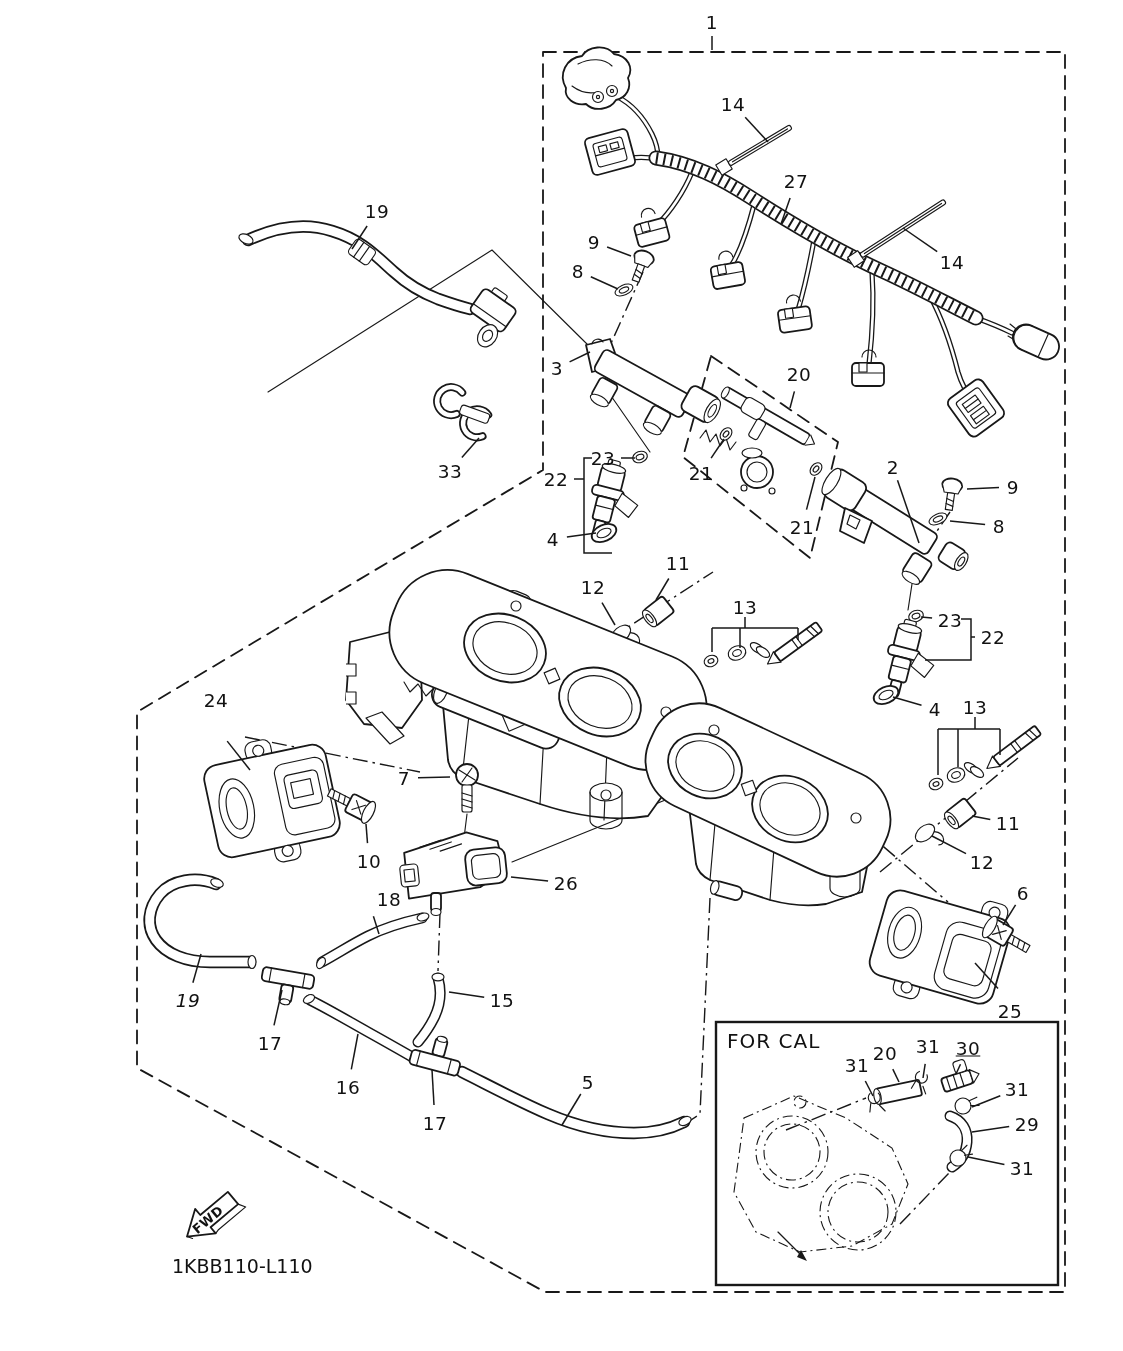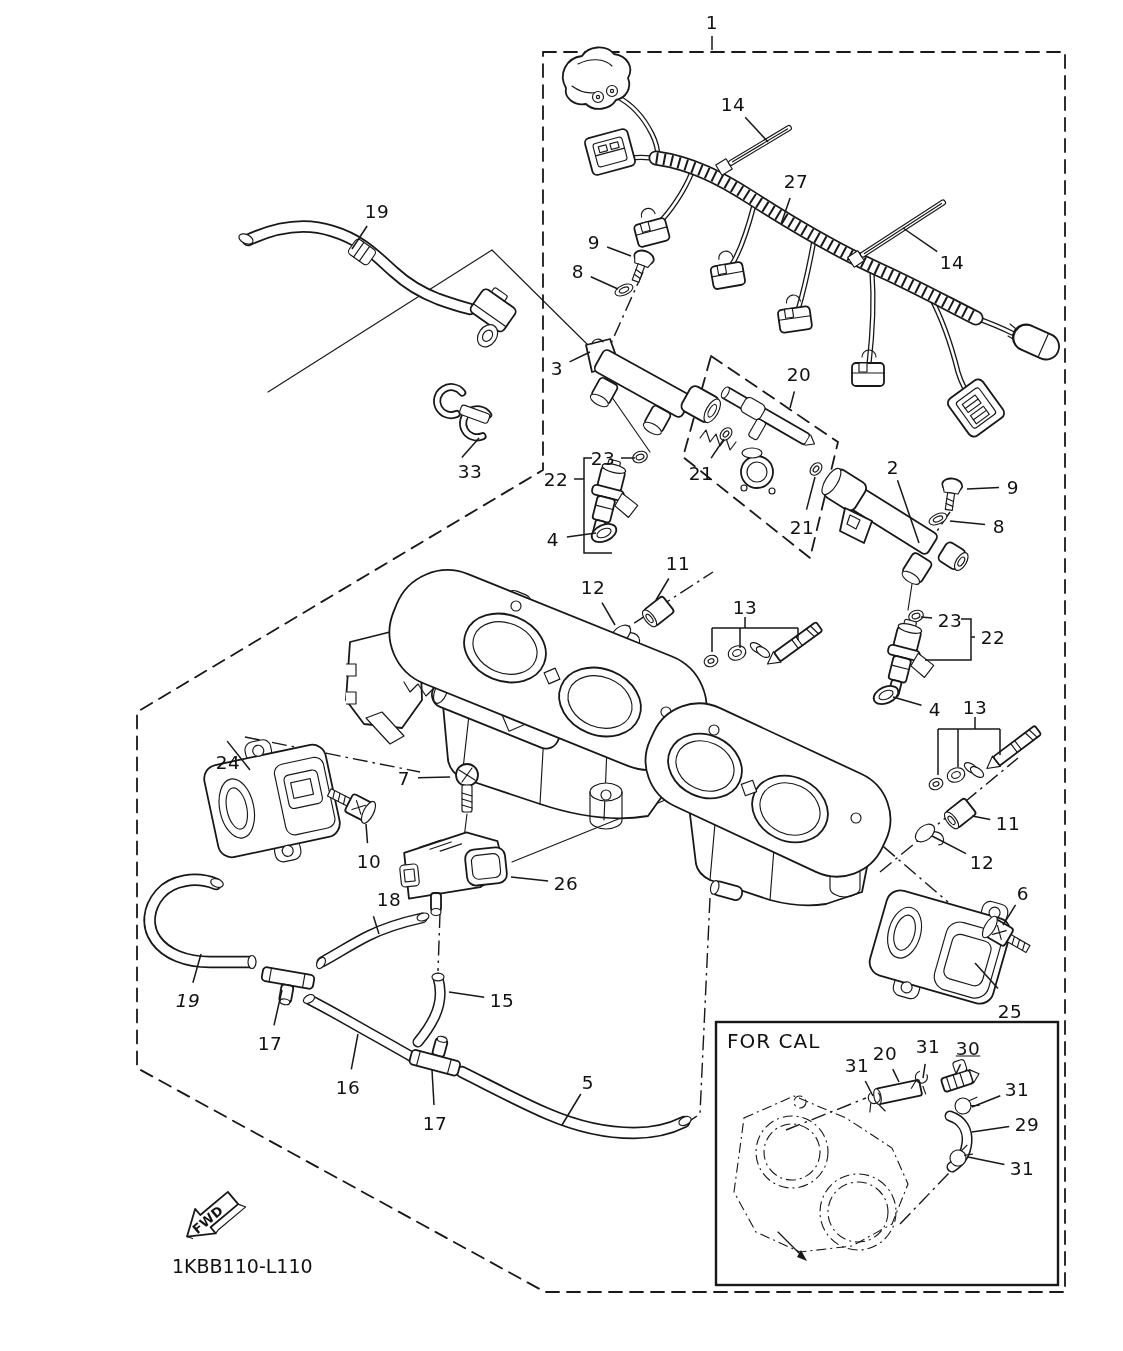"33" span.callout { margin-left: 20px -> none }
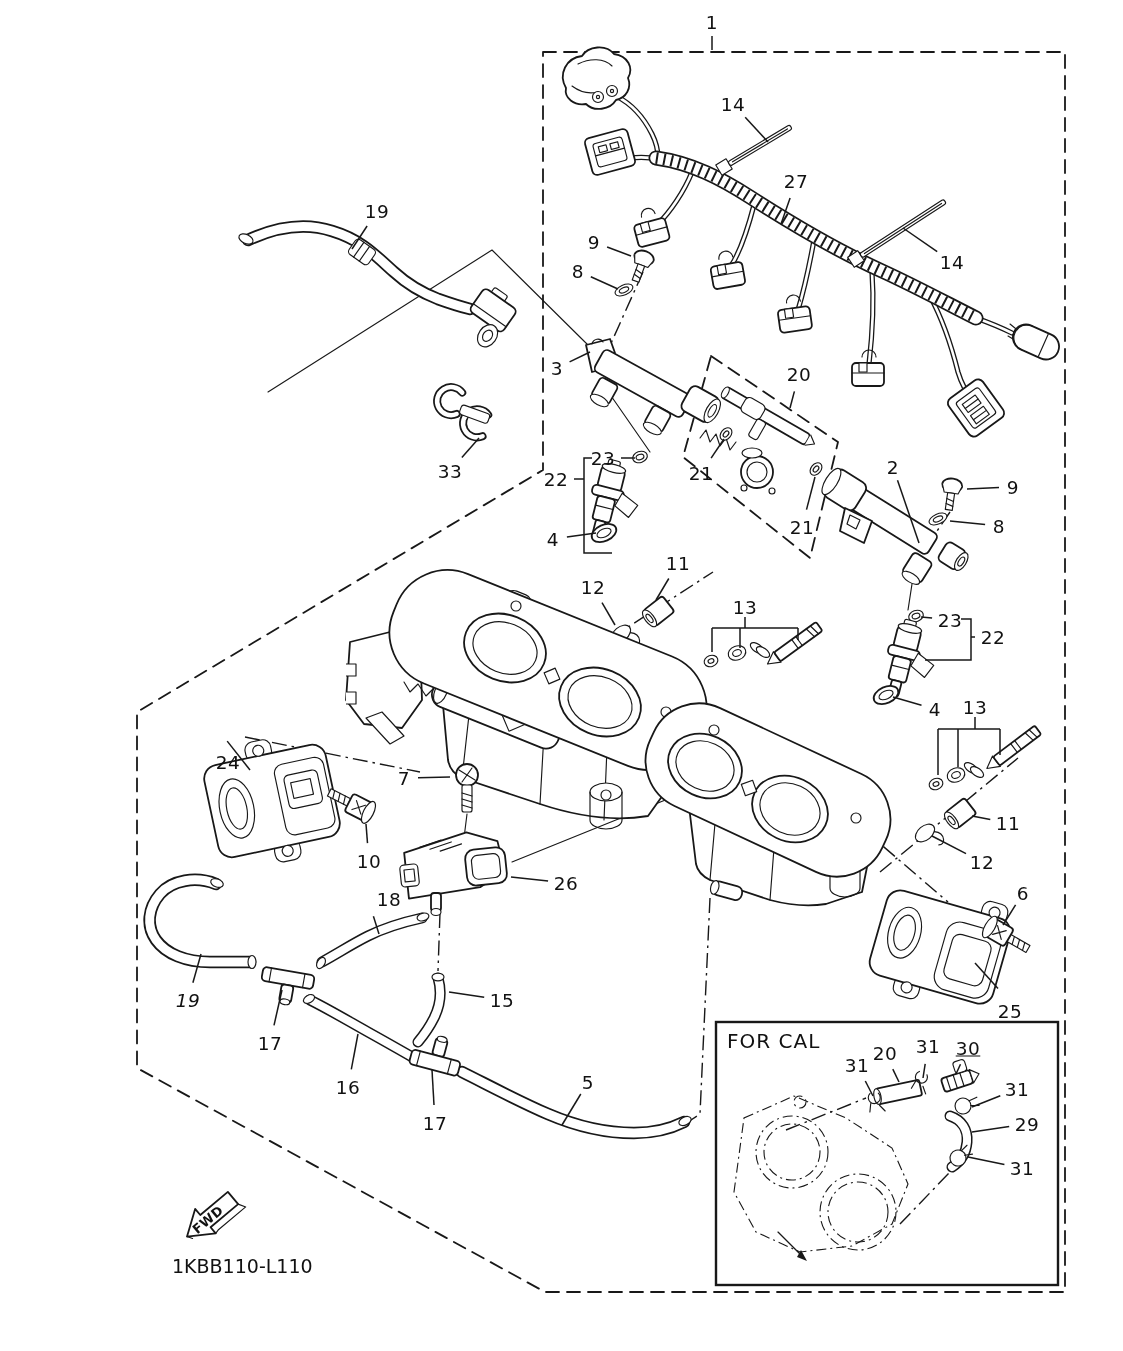"24" span.callout { margin-left: 12px -> none; top: 762px -> 700px }
